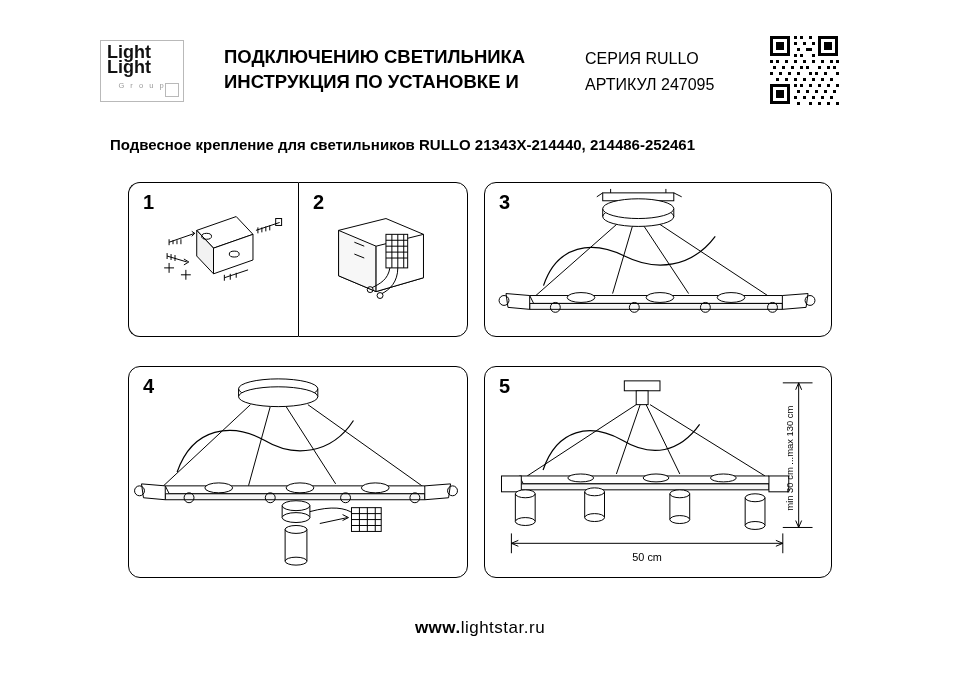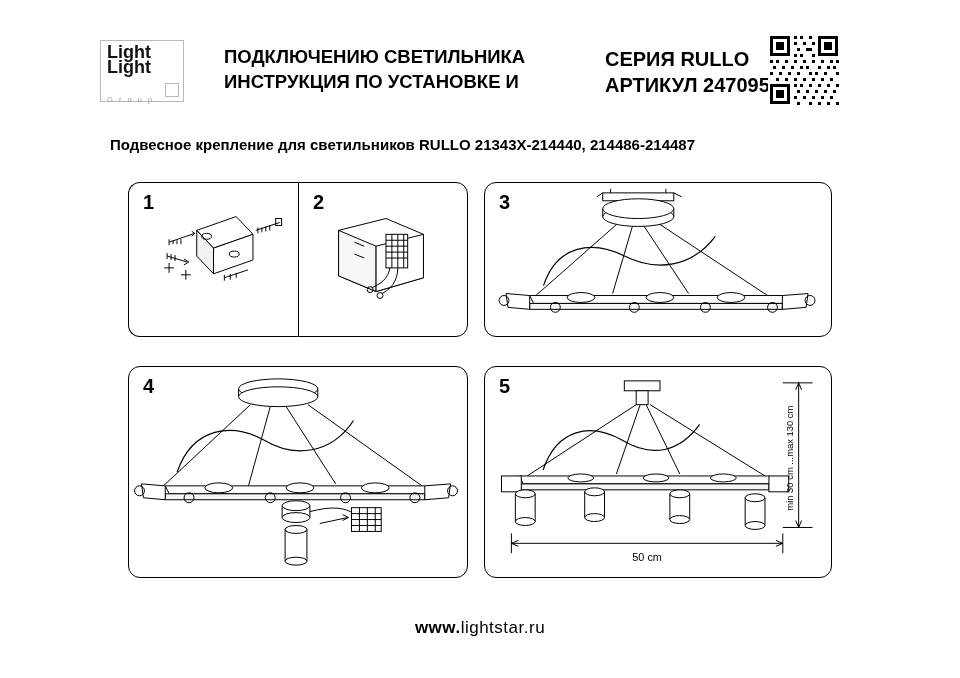"СЕРИЯ RULLO" .series-block .s { font-size: 20px -> 16px; font-weight: bold -> normal; margin-left: 20px -> none }
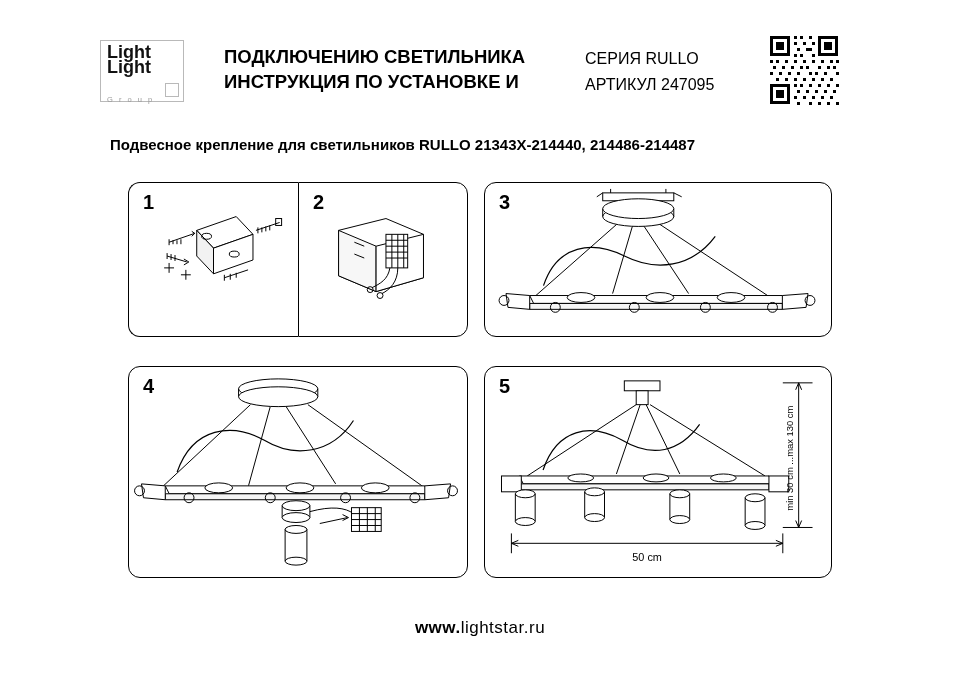"G r o u p" .logo-group { margin-top: 20px -> 6px; text-align: none -> center }
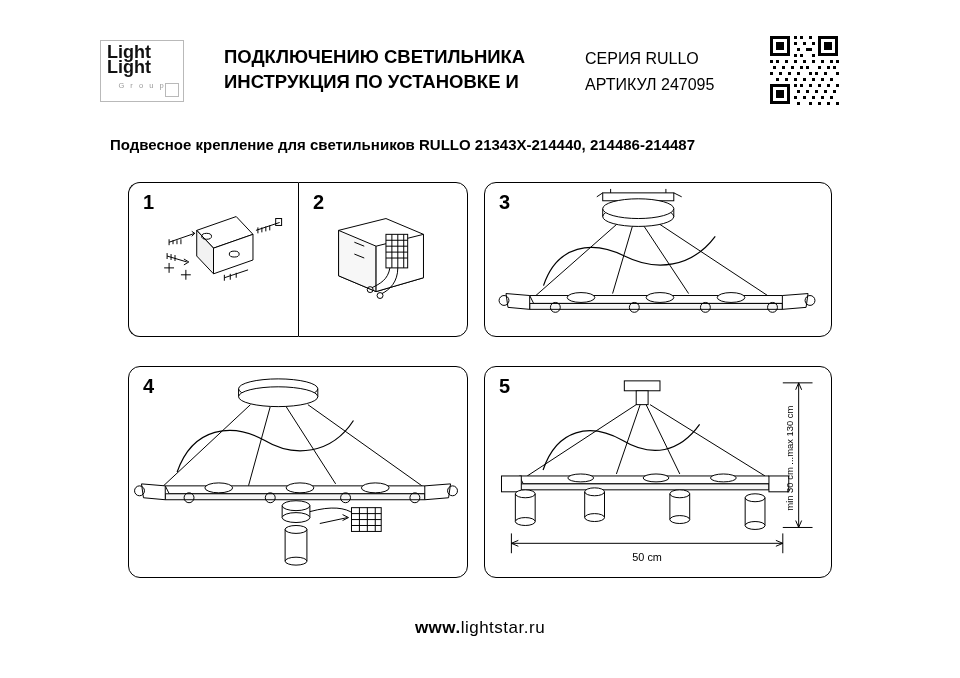"Подвесное крепление для светильников" div.subtitle { text: 214486-214487 -> 214486-252461 }
